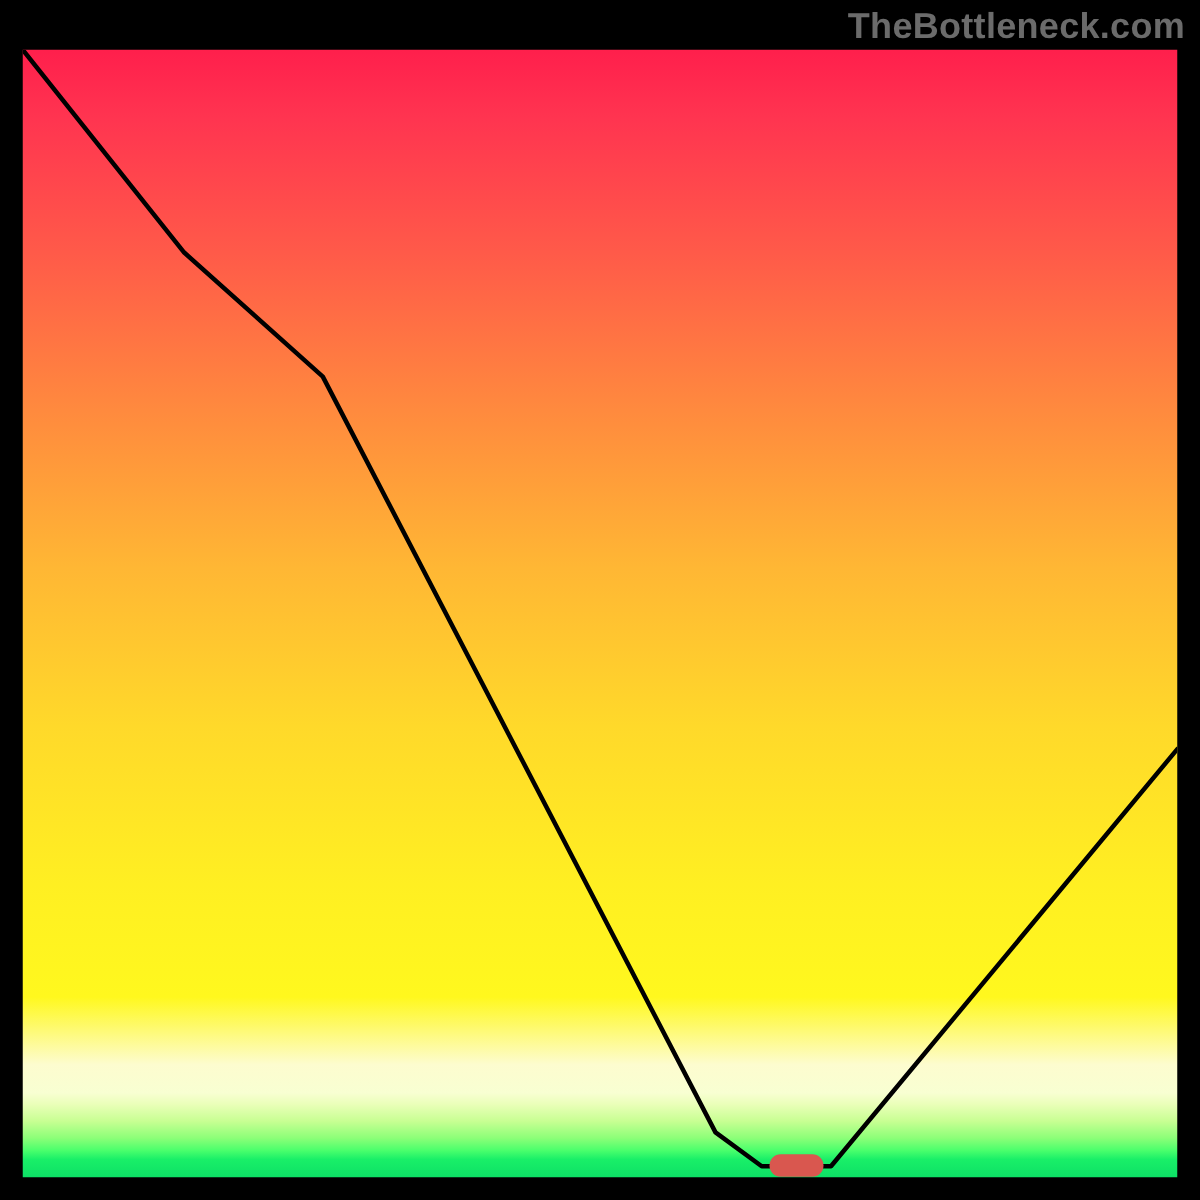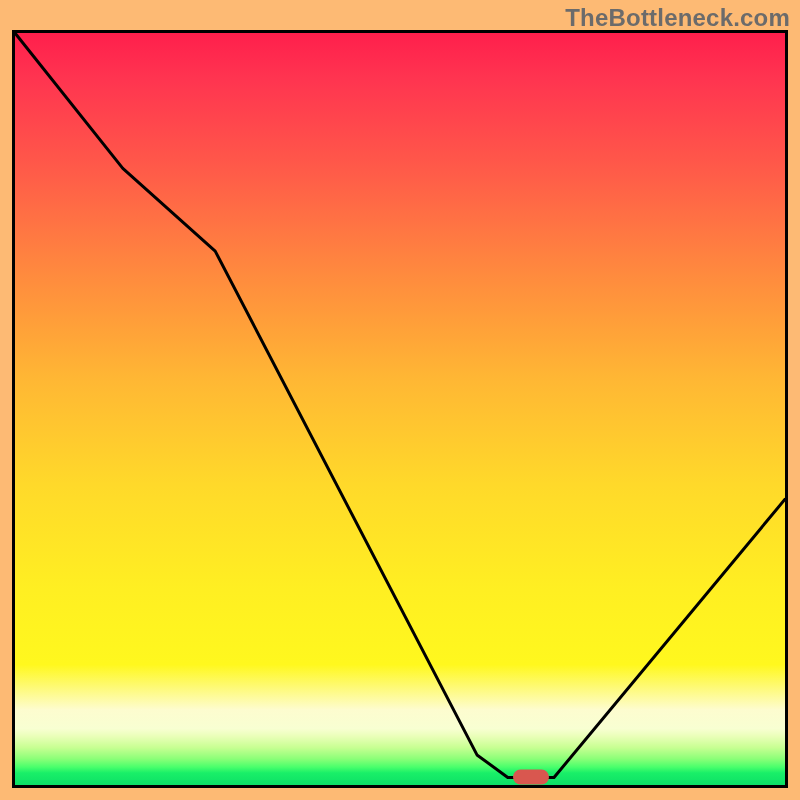"TheBottleneck.com" .canvas { background: #fdba74 -> #000000 }
